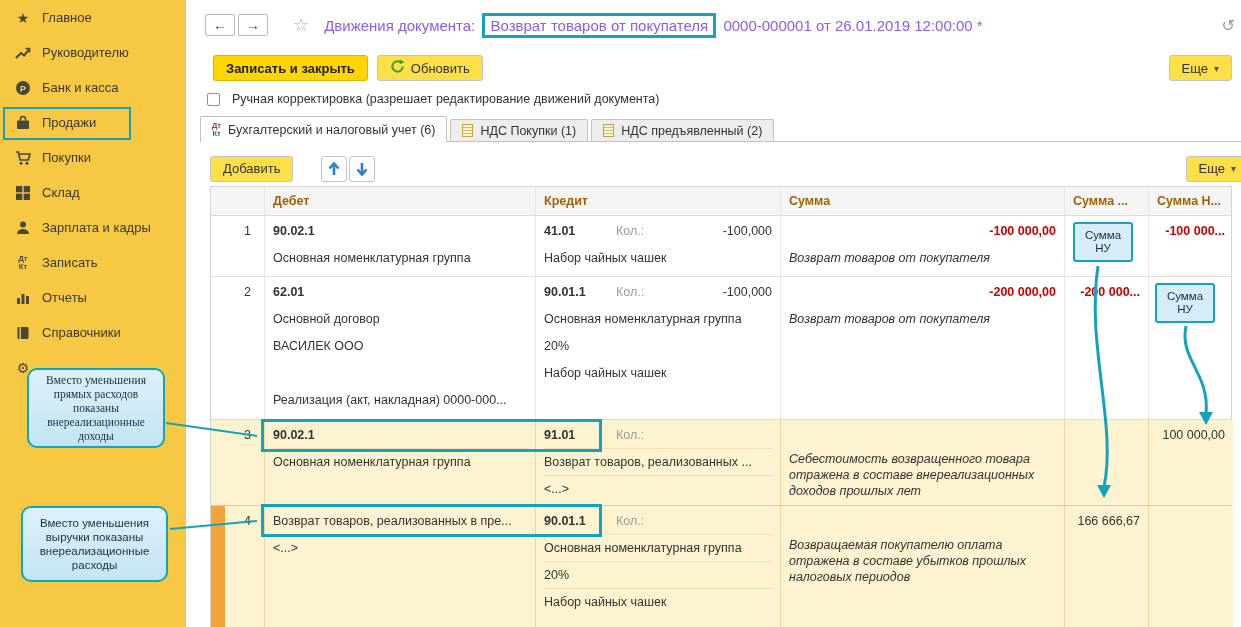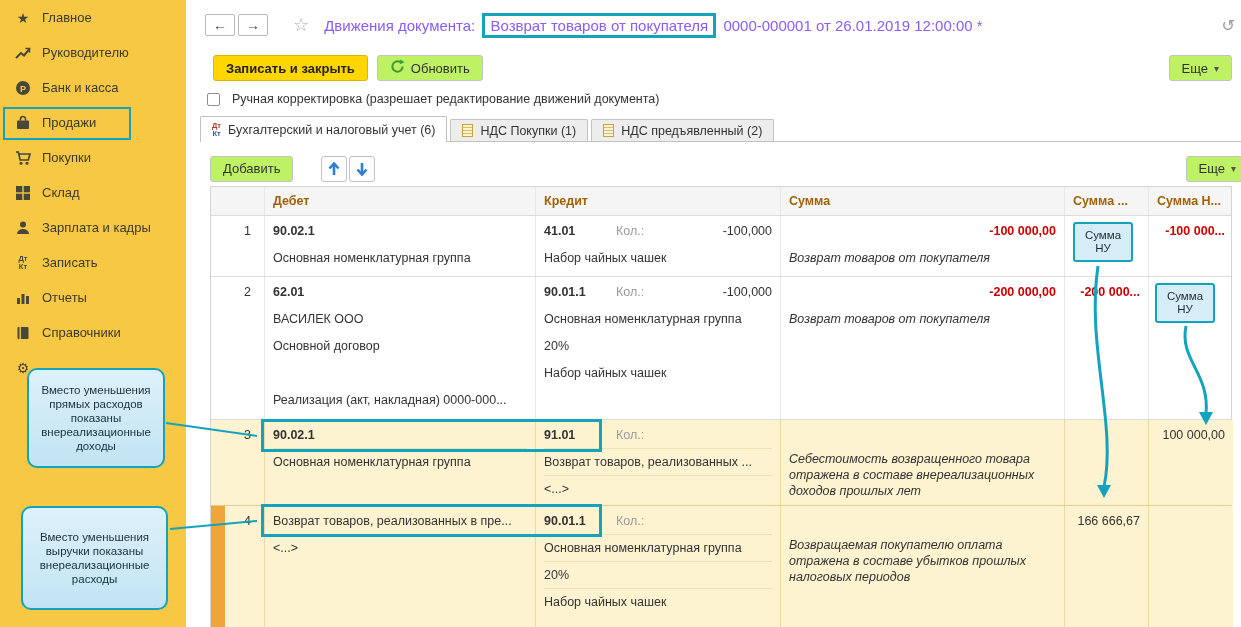"Обновить" .btn { background: #bef264 -> #fde047 }
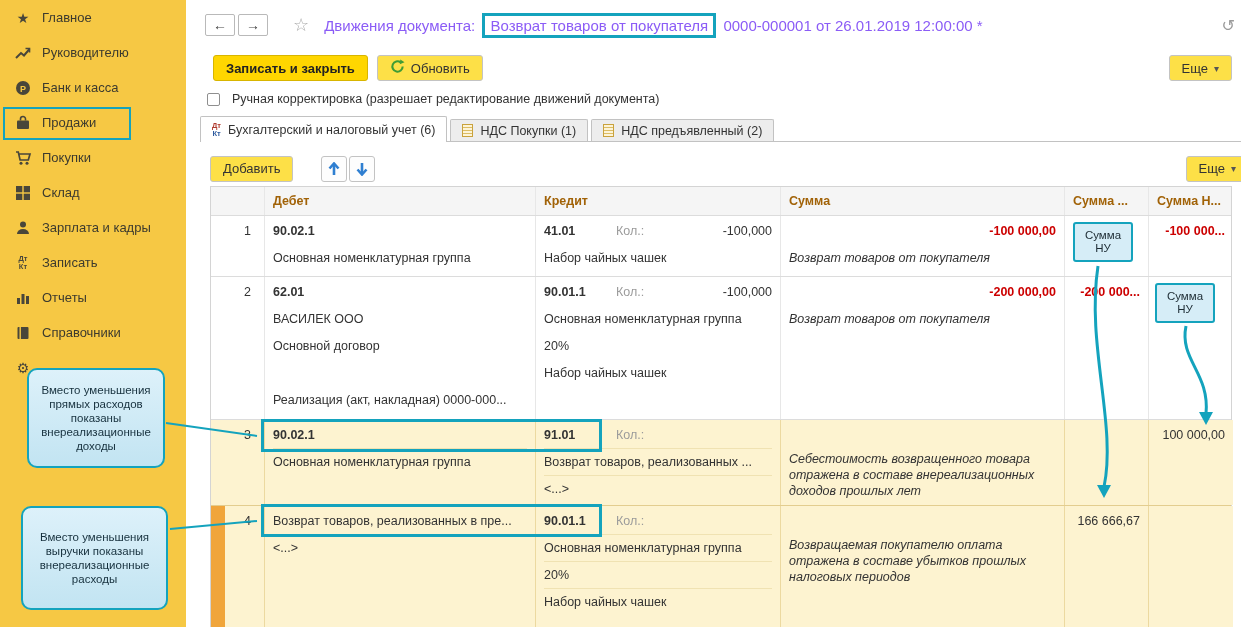"ВАСИЛЕК ООО" div.line { order: before "Основной договор" -> after "Основной договор" }
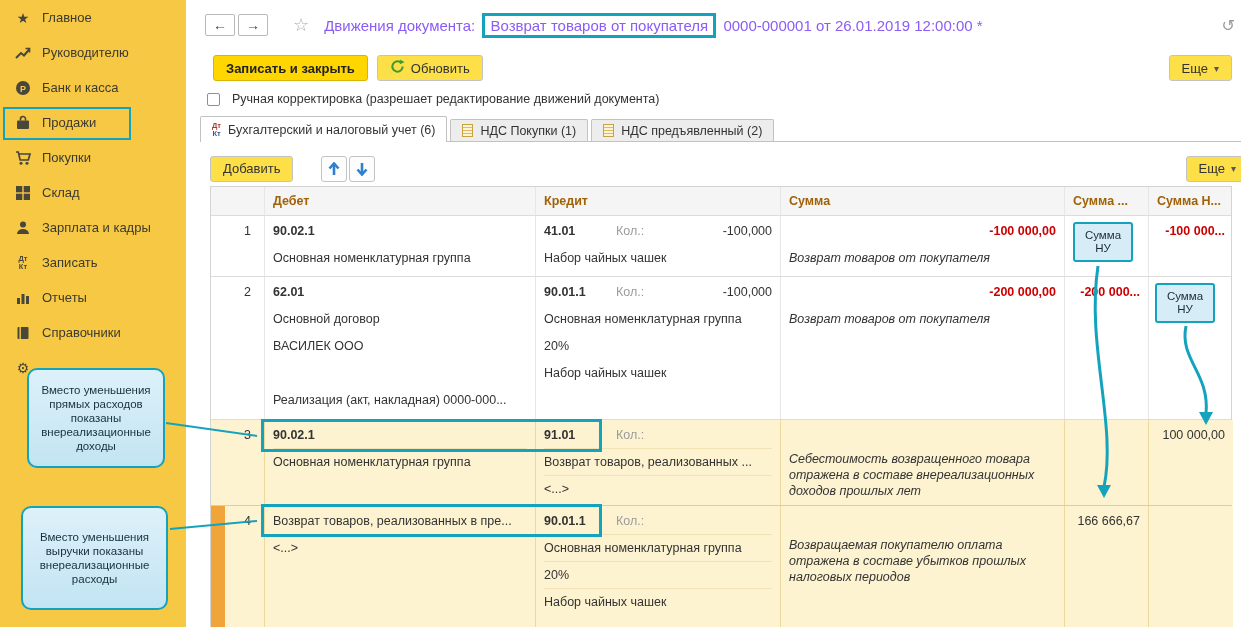"Вместо уменьшения прямых расходов" #callout1 { font-family: none -> Liberation Serif, serif; height: 100px -> 80px }
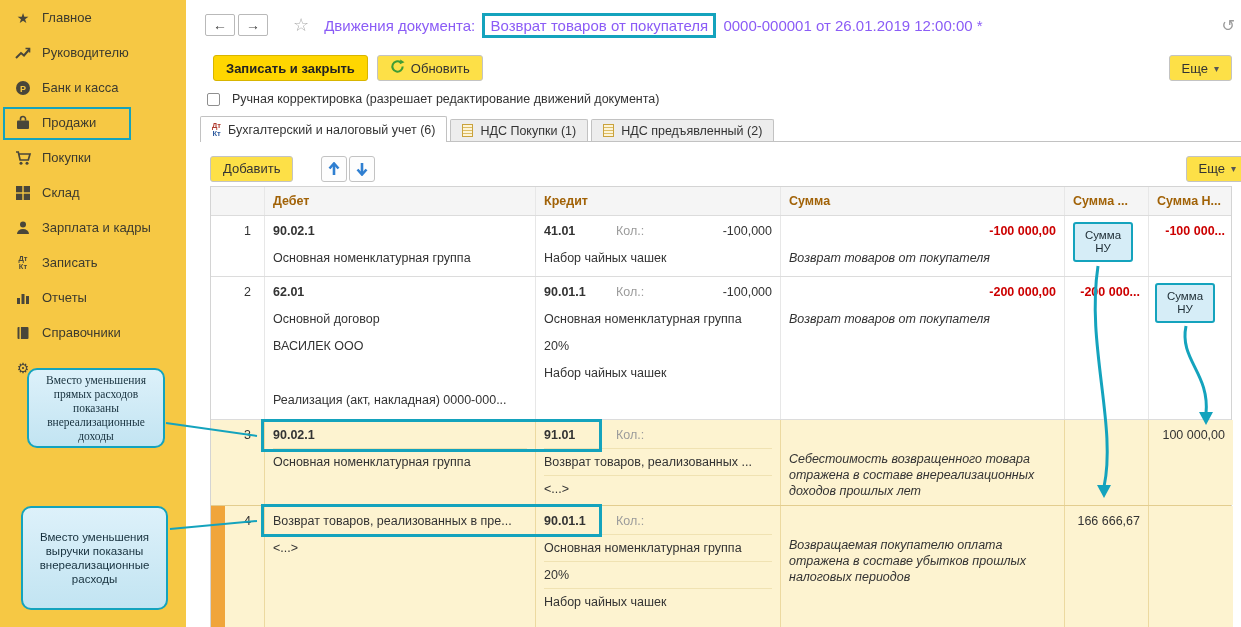"Вместо уменьшения выручки показаны" #callout2 { height: 104px -> 76px }
